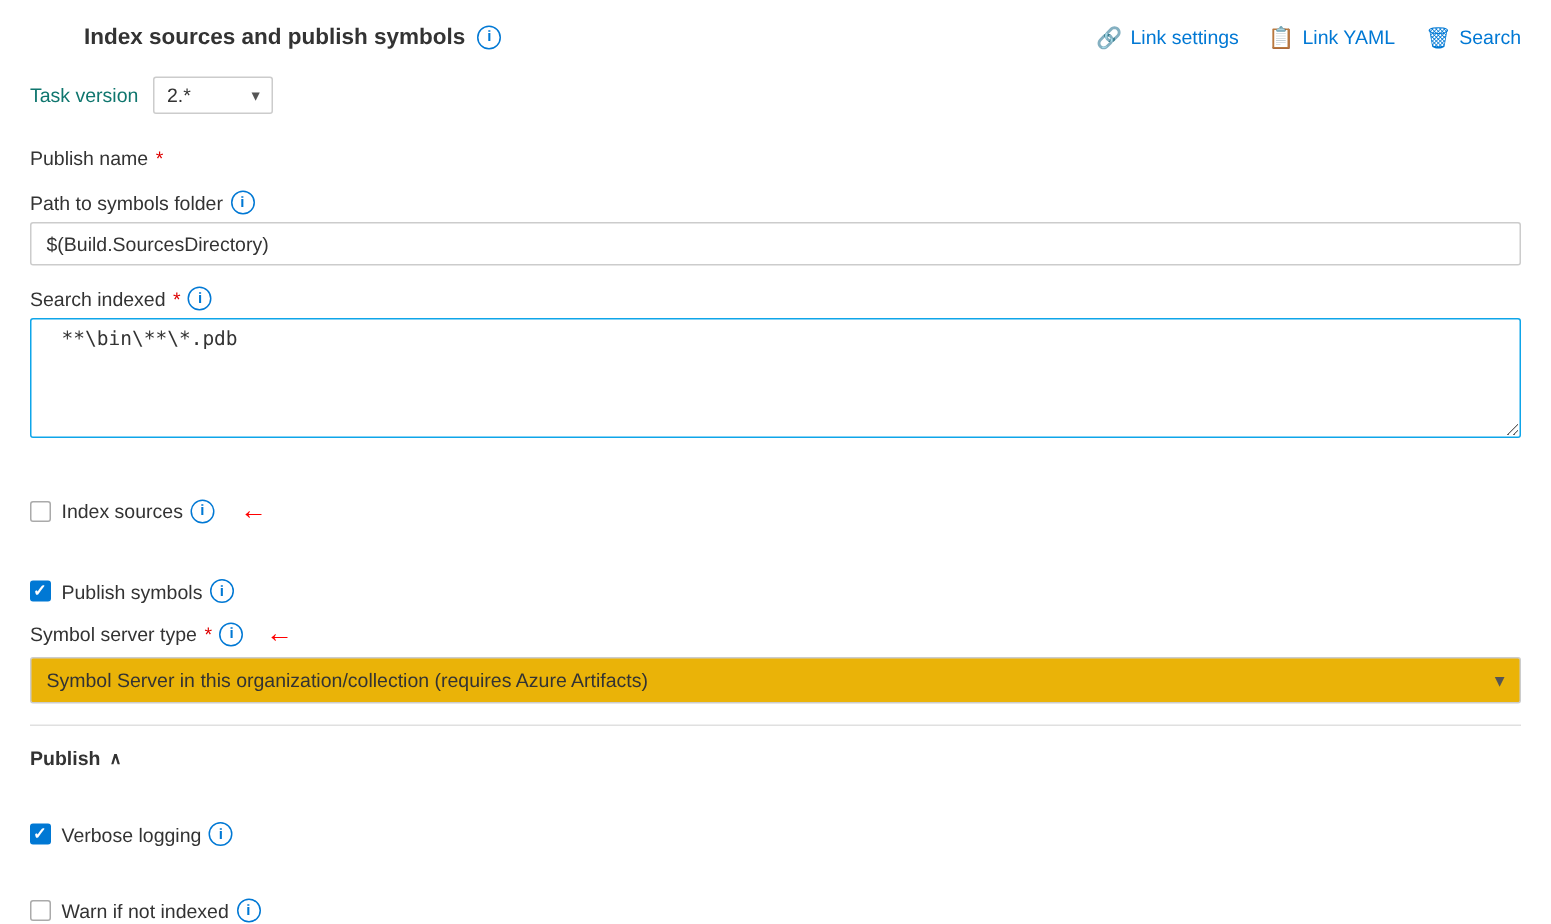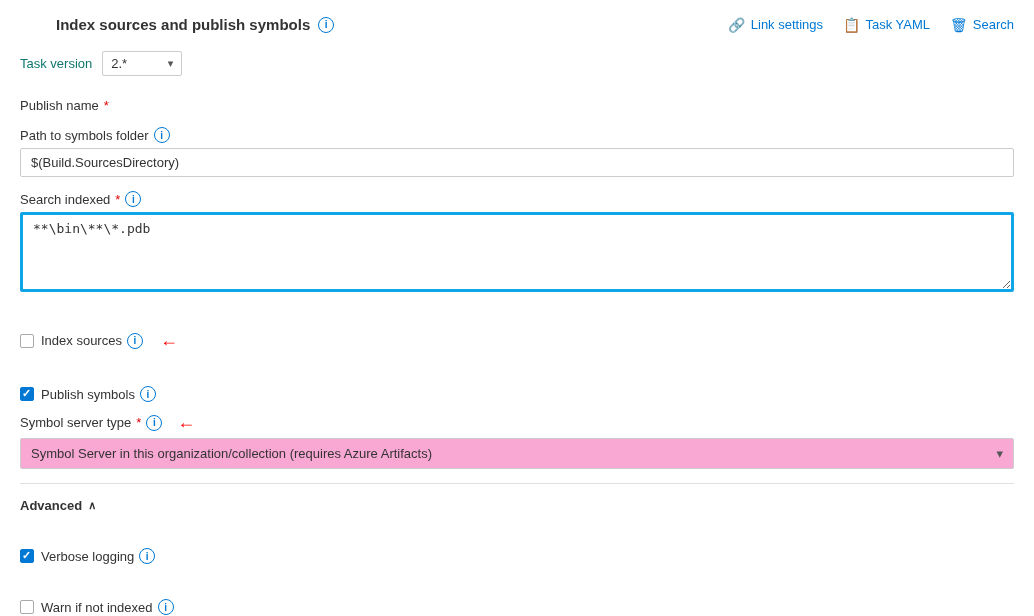"Task YAML" span { text: Task -> Link }
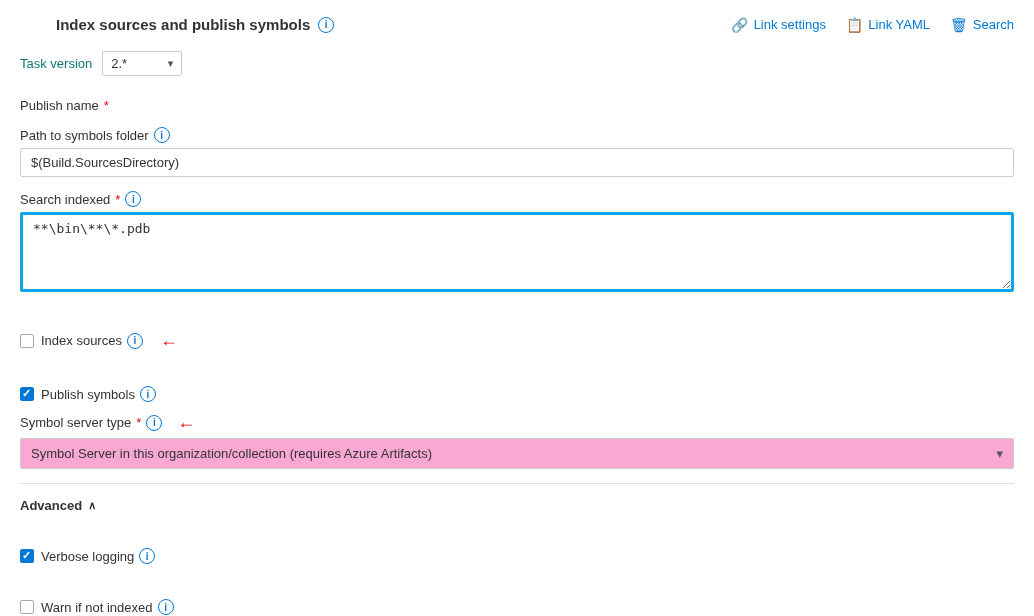"**\bin\**\*.pdb" .textarea-input { border: 3px solid #0ea5e9 -> 1px solid #0ea5e9; padding: 6px 10px -> 6px 20px }
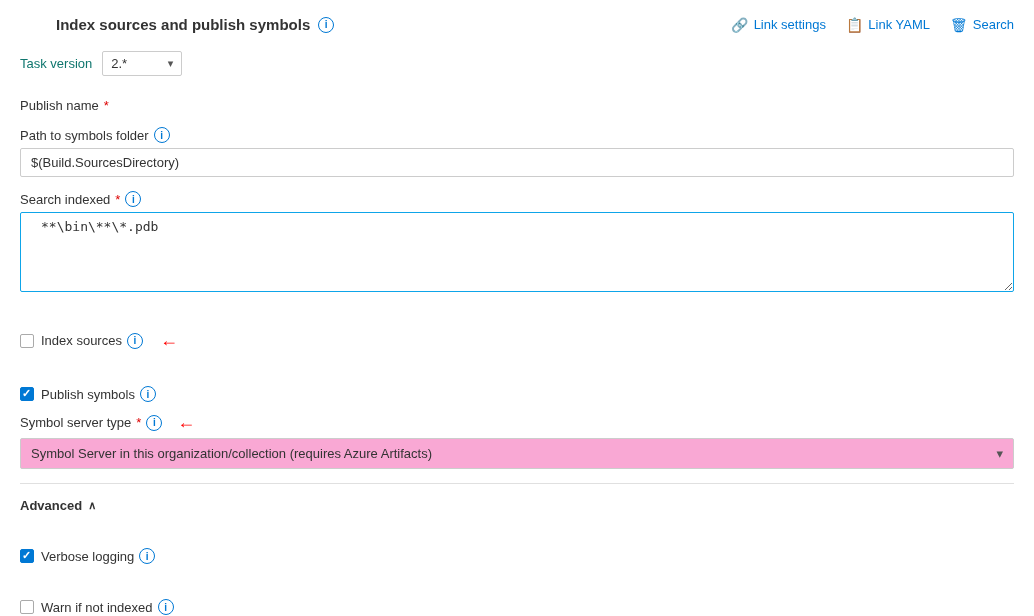"Symbol Server in this" .dropdown-select { background: #f9a8d4 -> #eab308 }
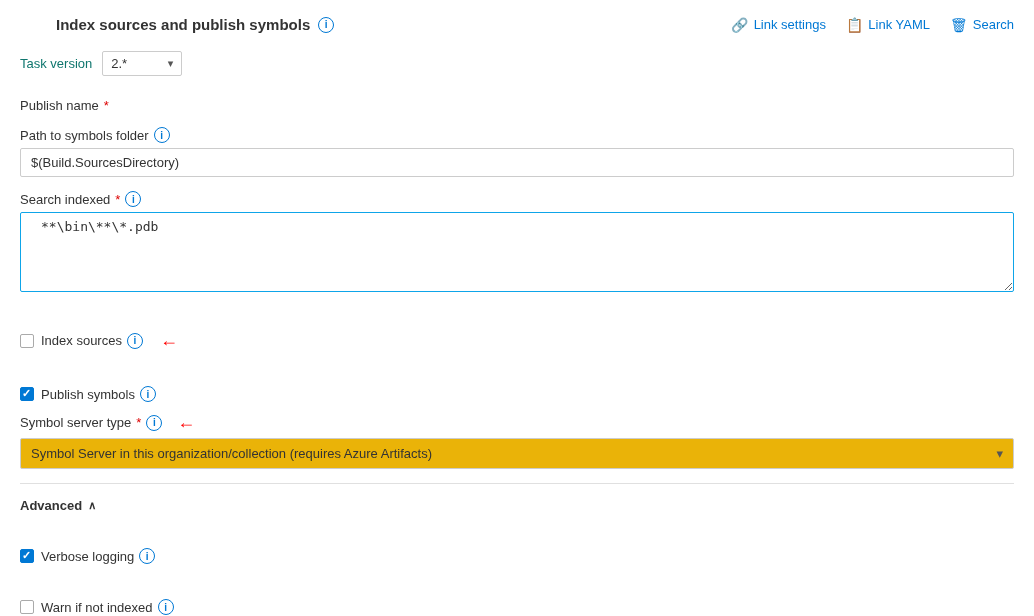"Advanced" span { text: Advanced -> Publish }
